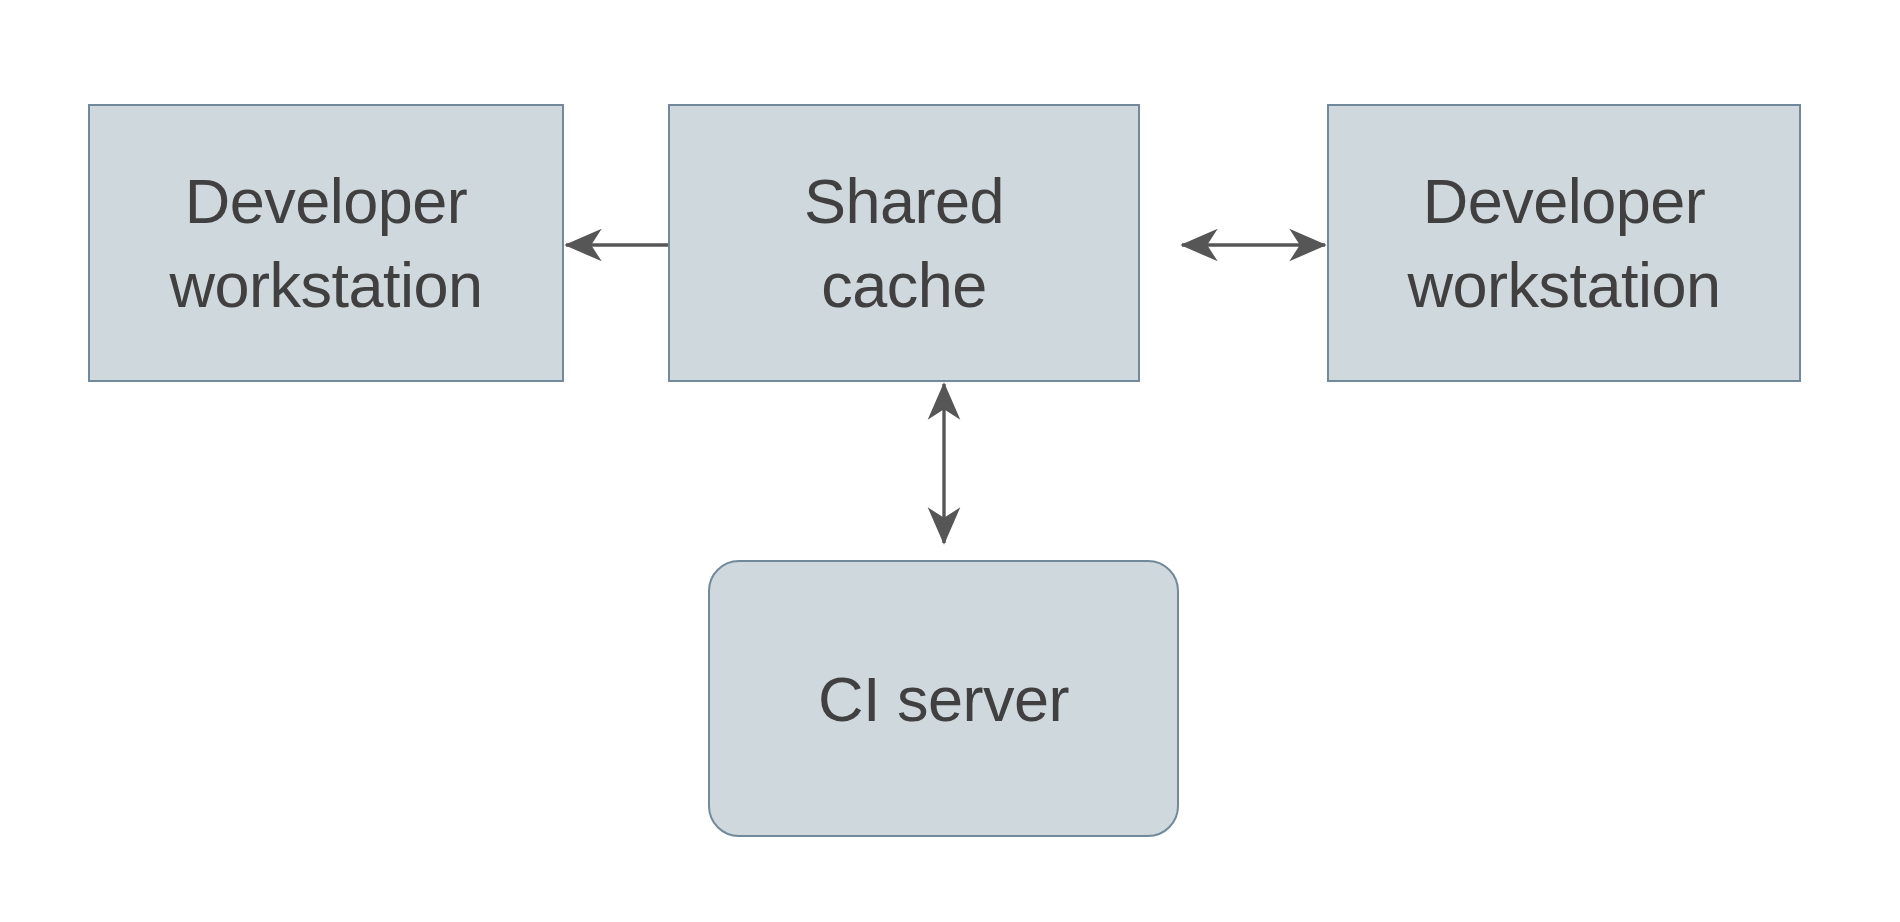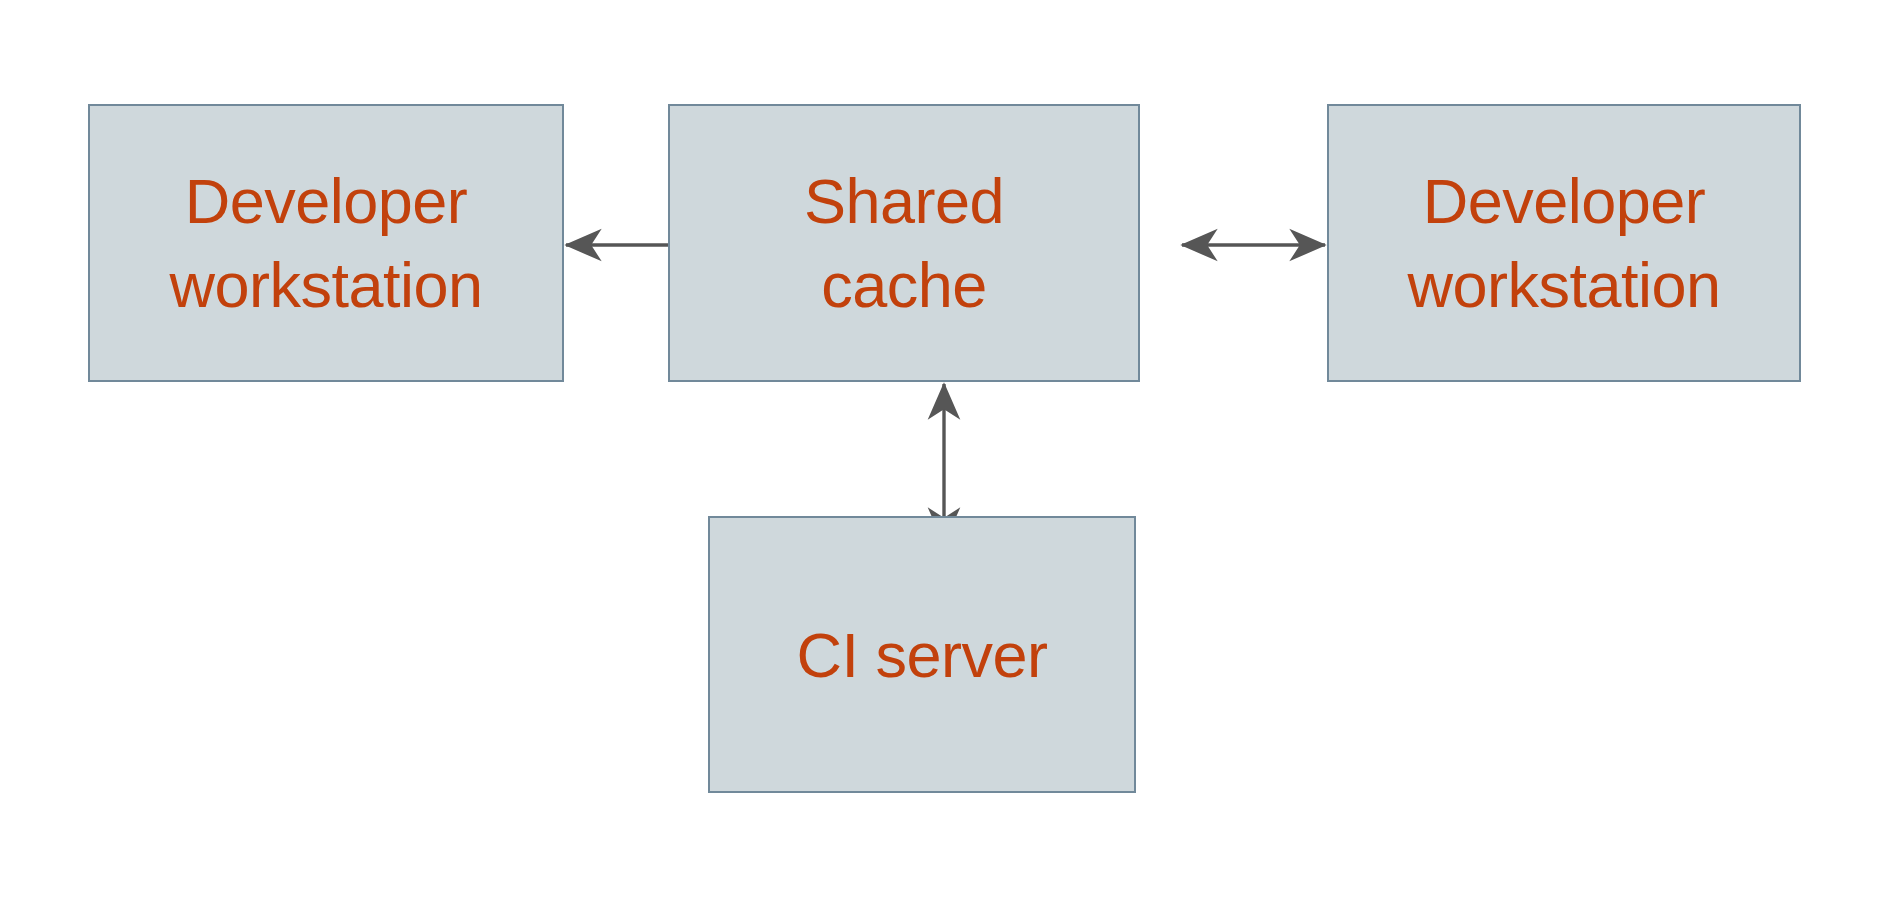"Developer" .node-label { color: #c2410c -> #404040 }
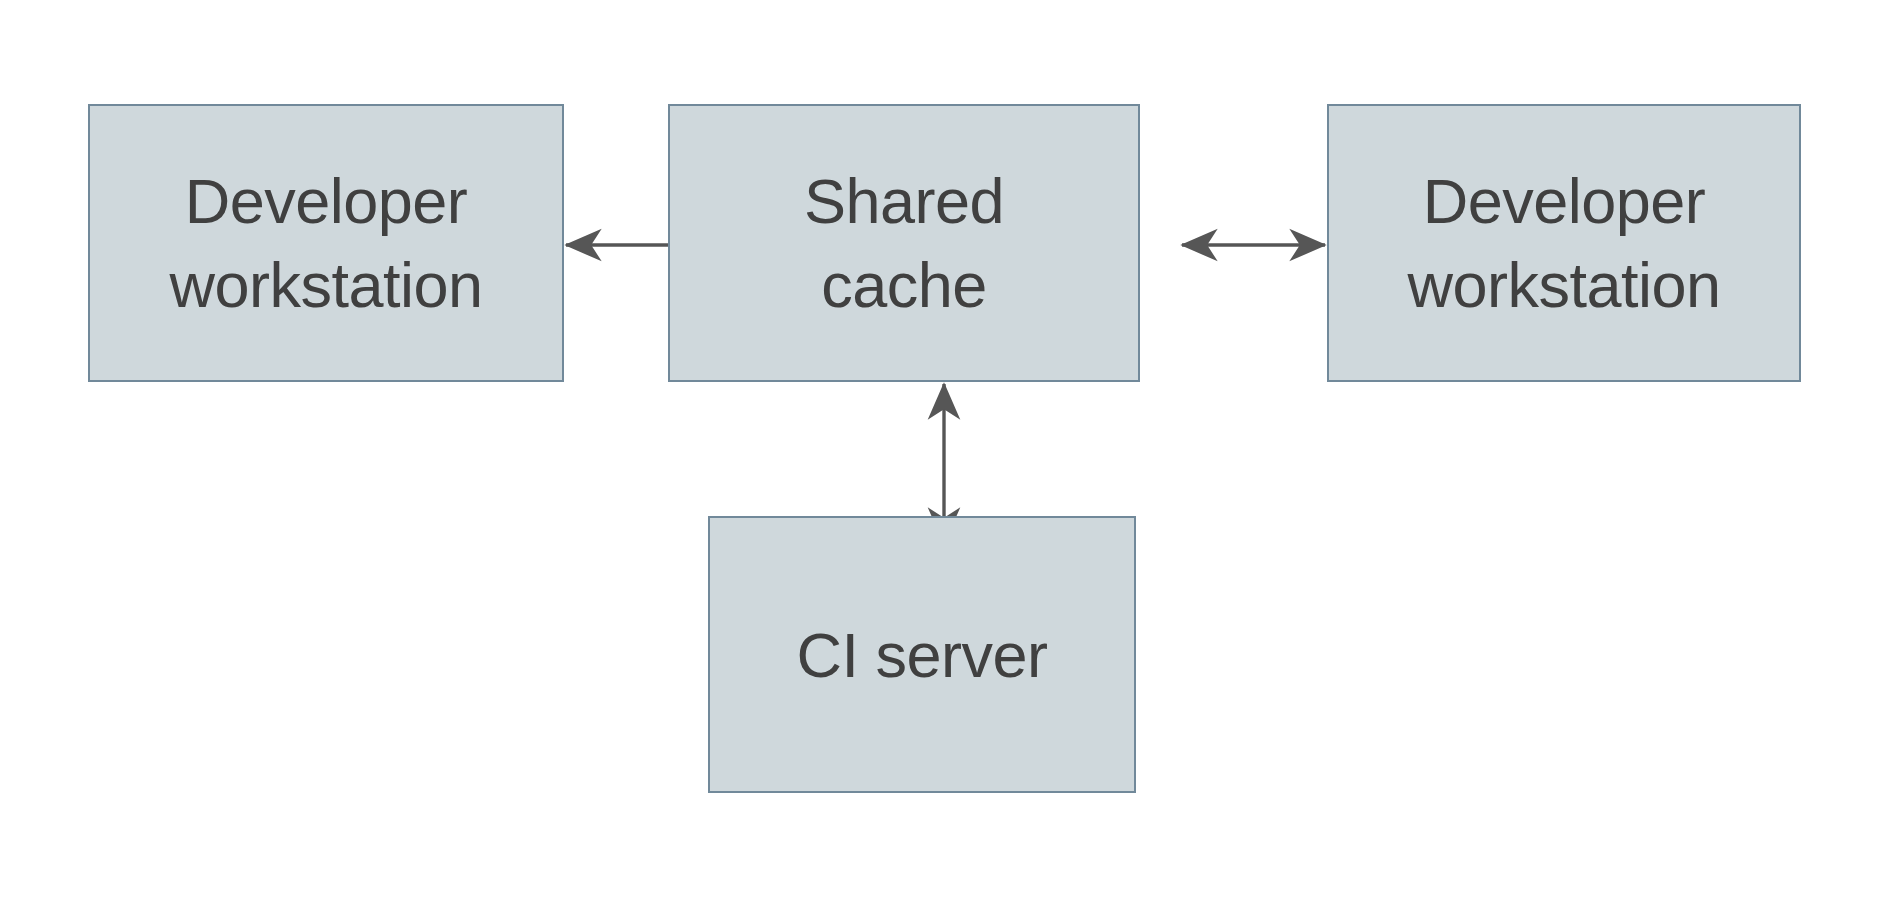"CI server" #node-ci { border-radius: none -> 31px; top: 516px -> 560px; width: 428px -> 471px }
